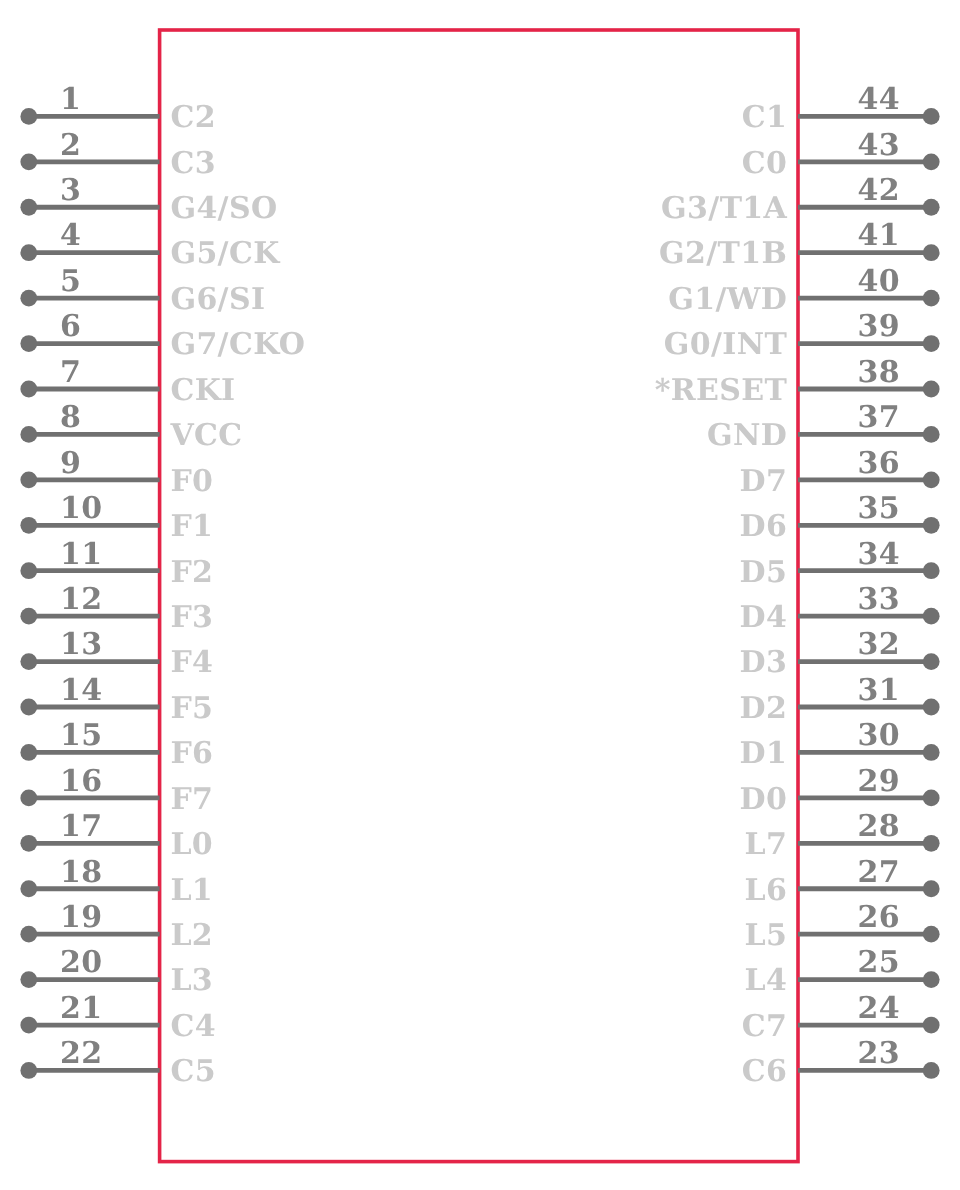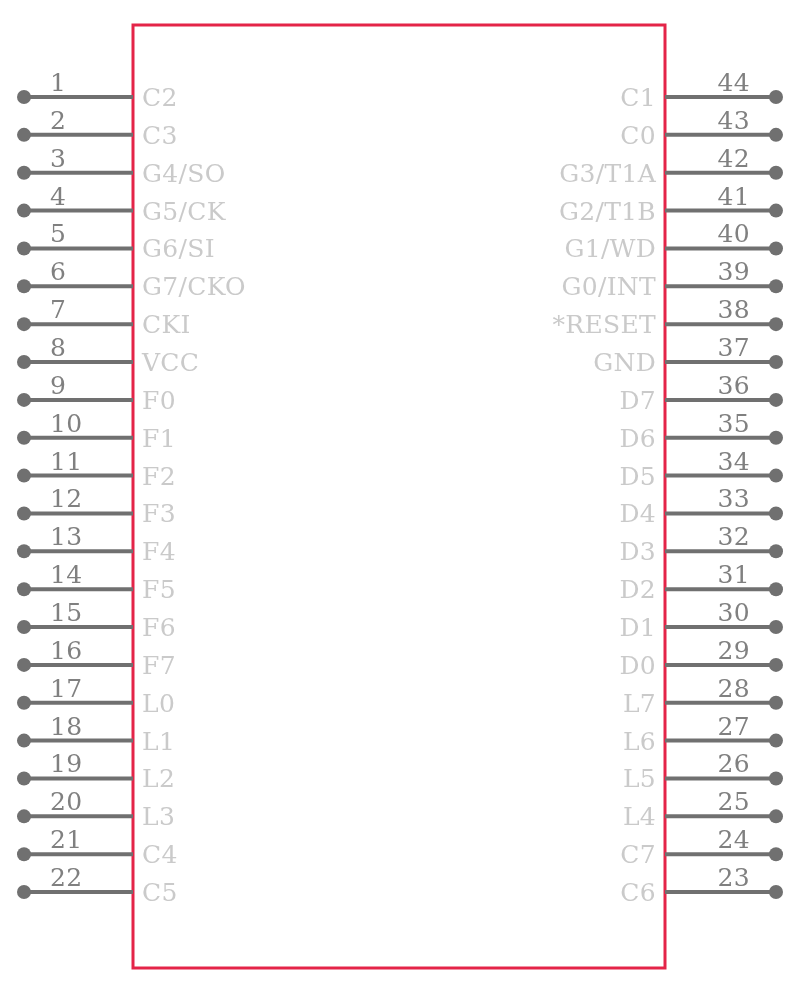"C2" #symbol-root { font-weight: none -> bold }
